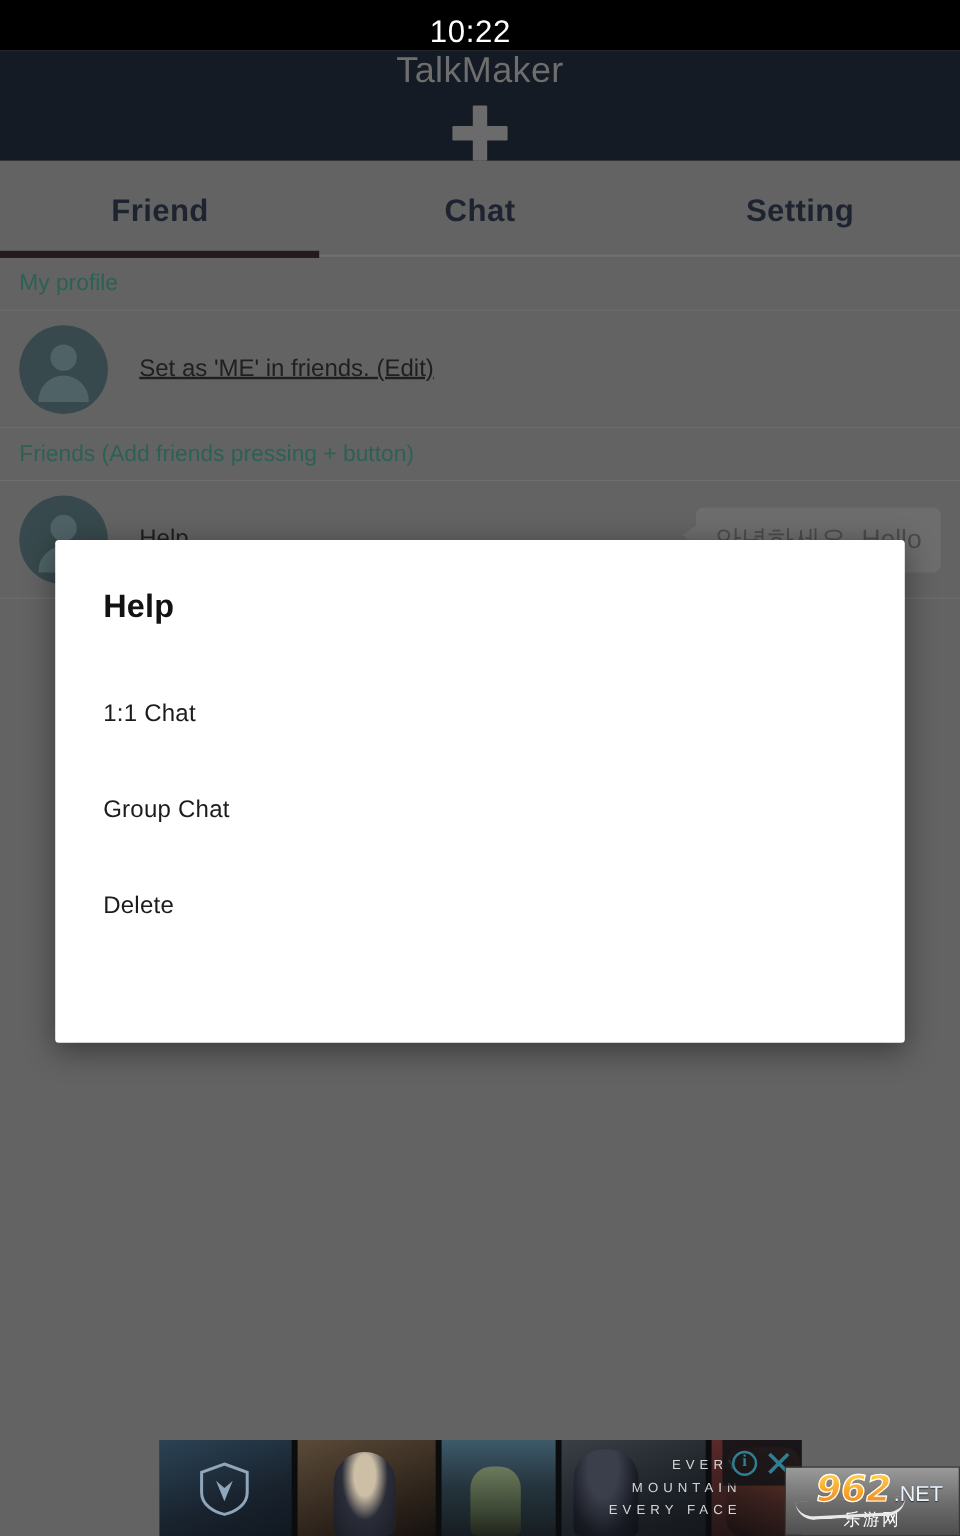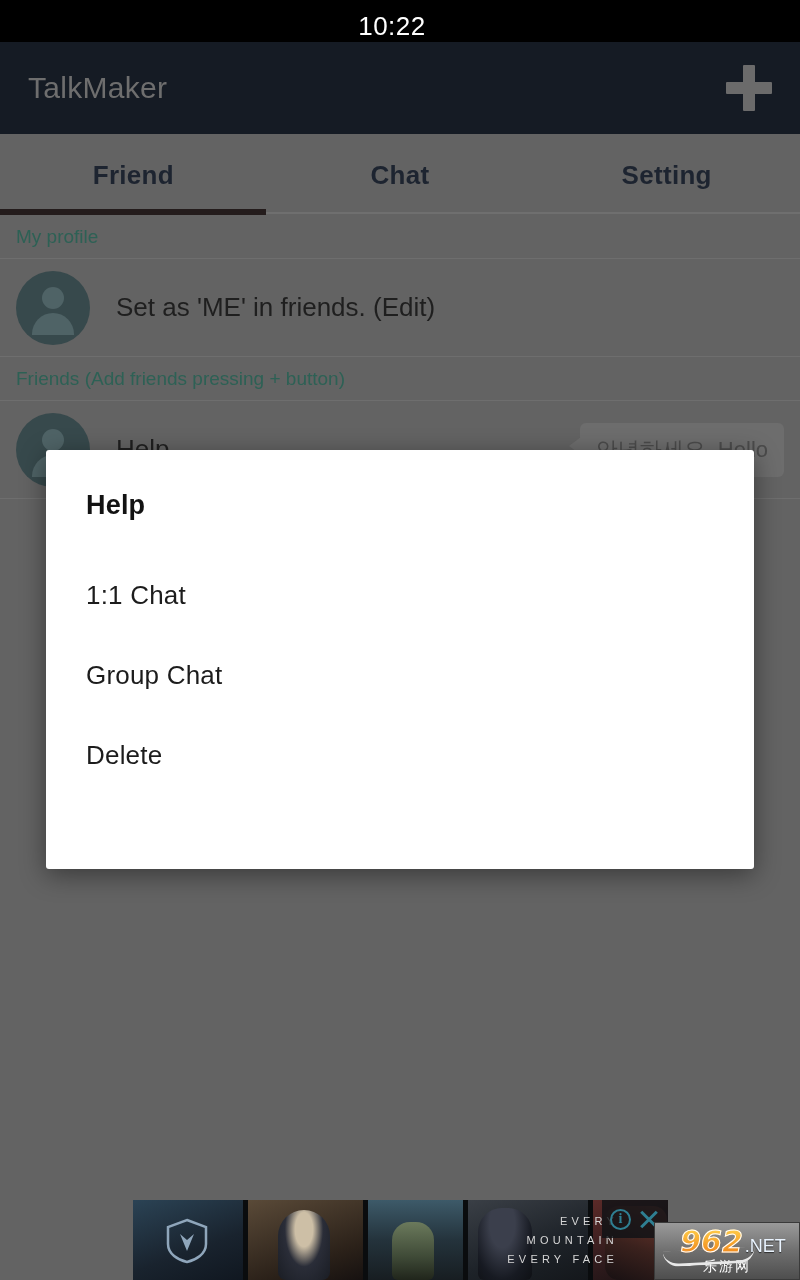"TalkMaker" .appbar { flex-direction: none -> column }
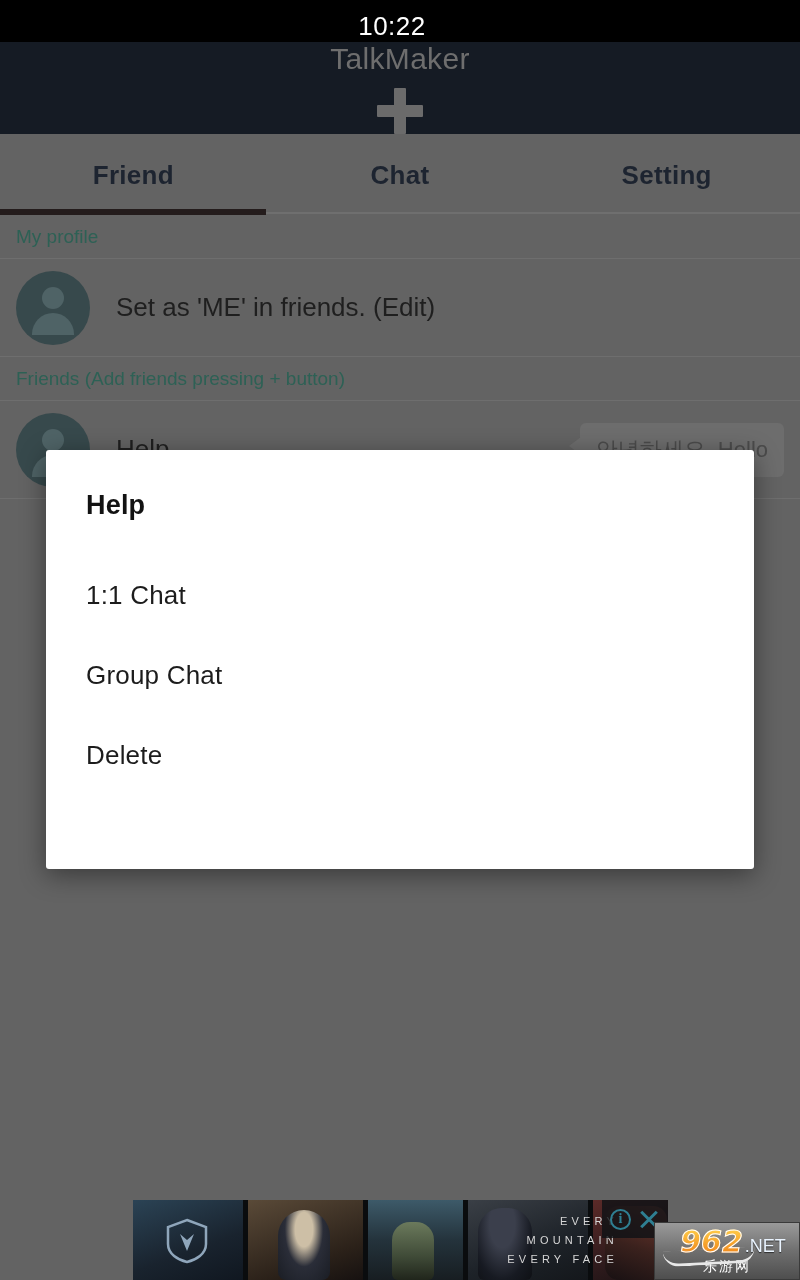"Set as 'ME' in friends." .row-label { font-size: 26px -> 20px; text-decoration: none -> underline }
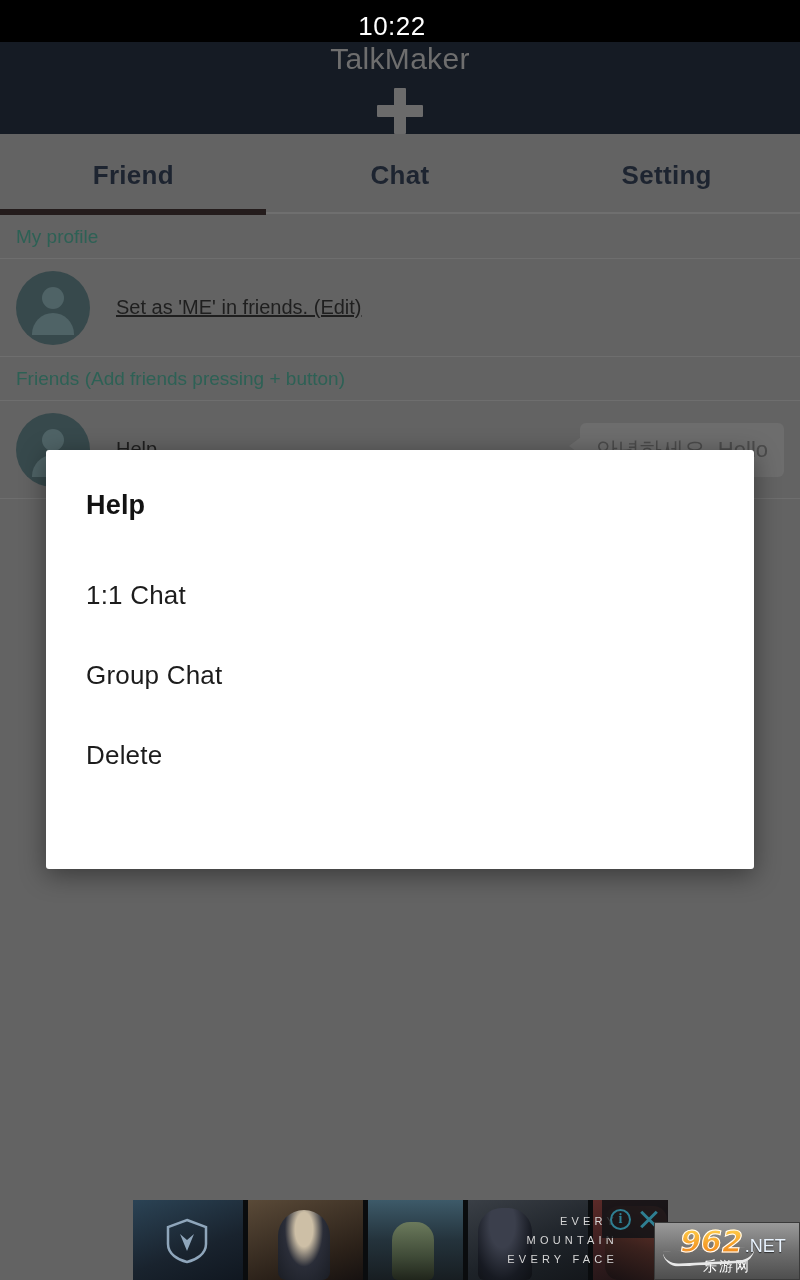"1:1 Chat" .dialog-item { font-size: 26px -> 20px }
